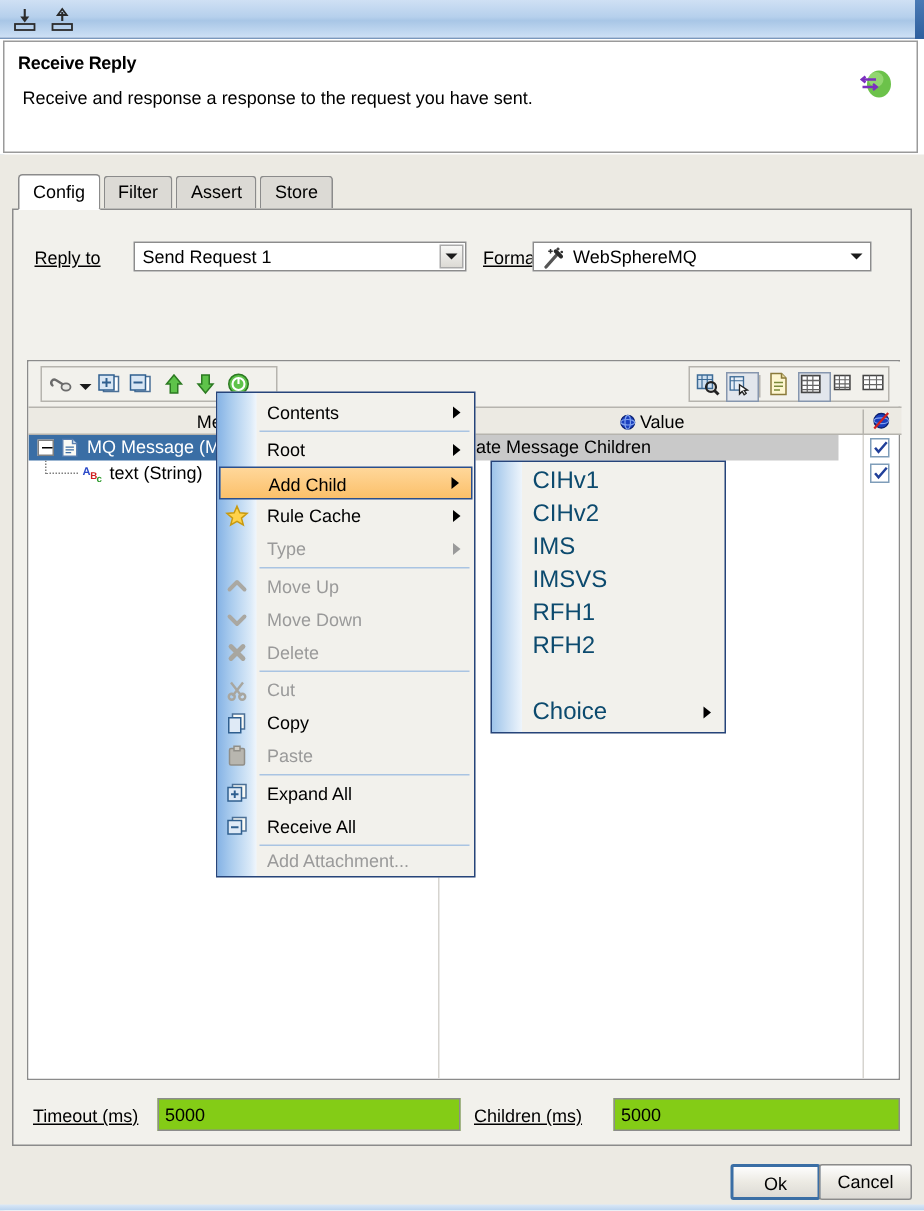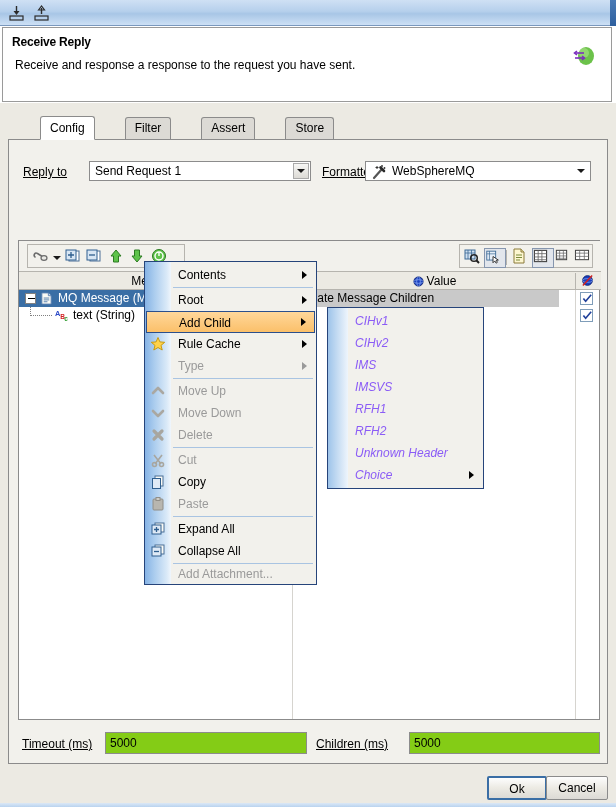"Config" .tab { margin-left: 28px -> none }
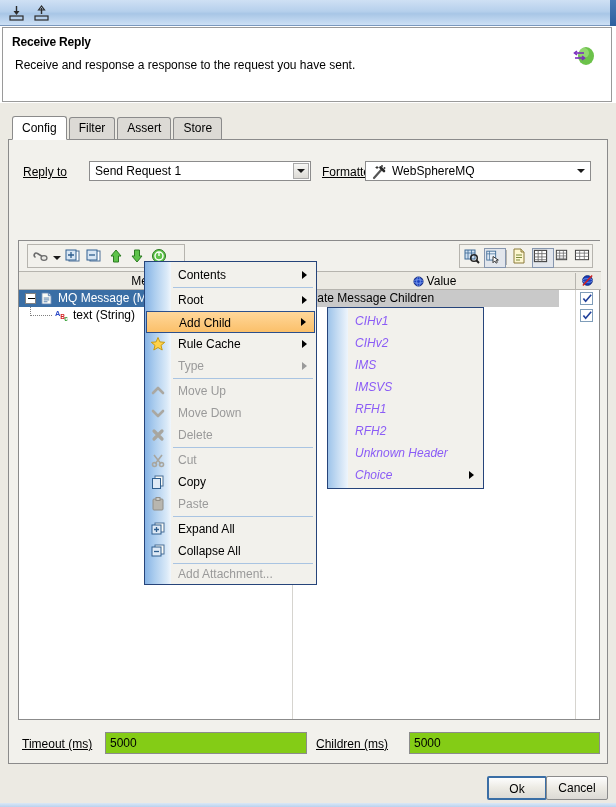"WebSphereMQ" div.combo { left: 356px -> 346px }
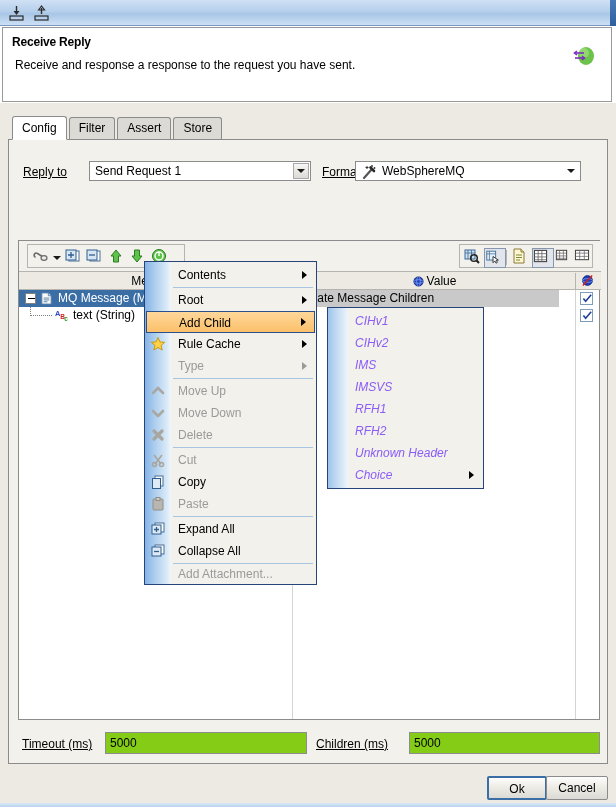"CIHv1" .smi { color: #8b5cf6 -> #0c4a6e; font-size: 12px -> 16px; font-style: italic -> none }
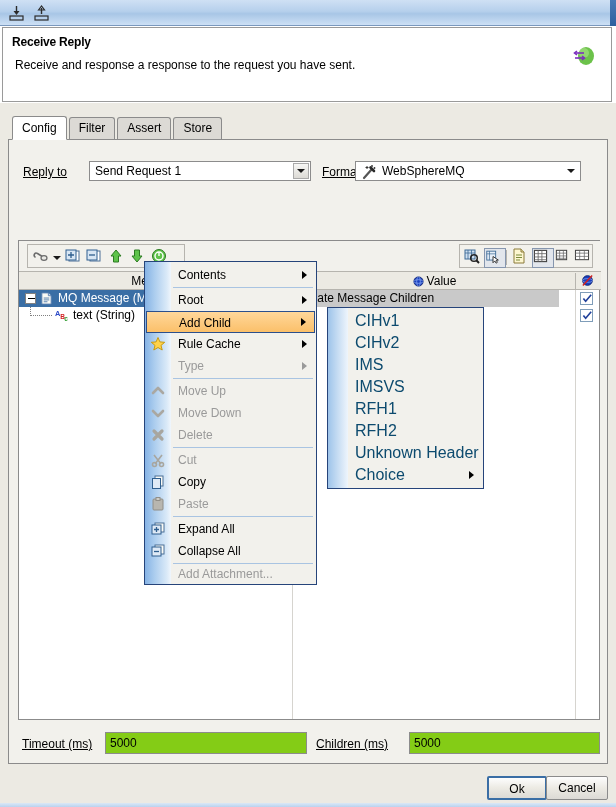"Unknown Header" div.smi { html: <div> <span>Unknown Header</span> </div> -> none }
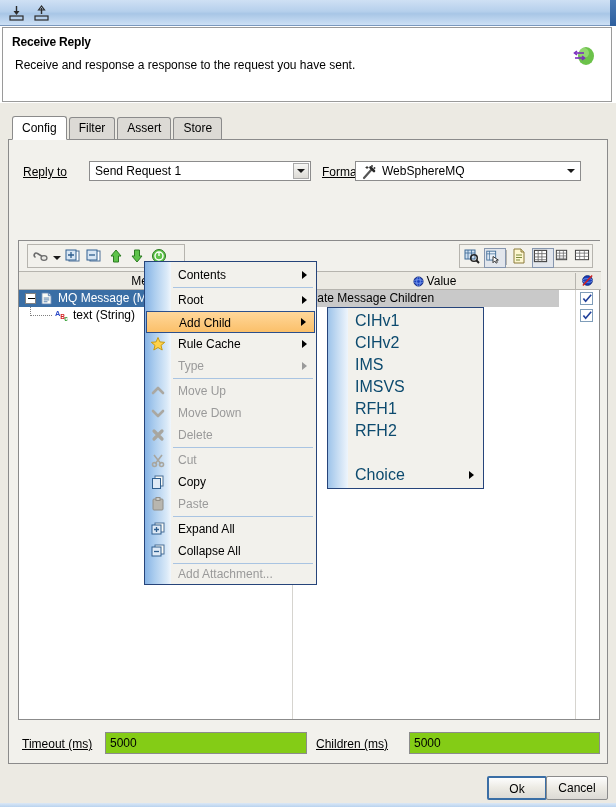"Collapse All" span.mtext { text: Collapse -> Receive }
